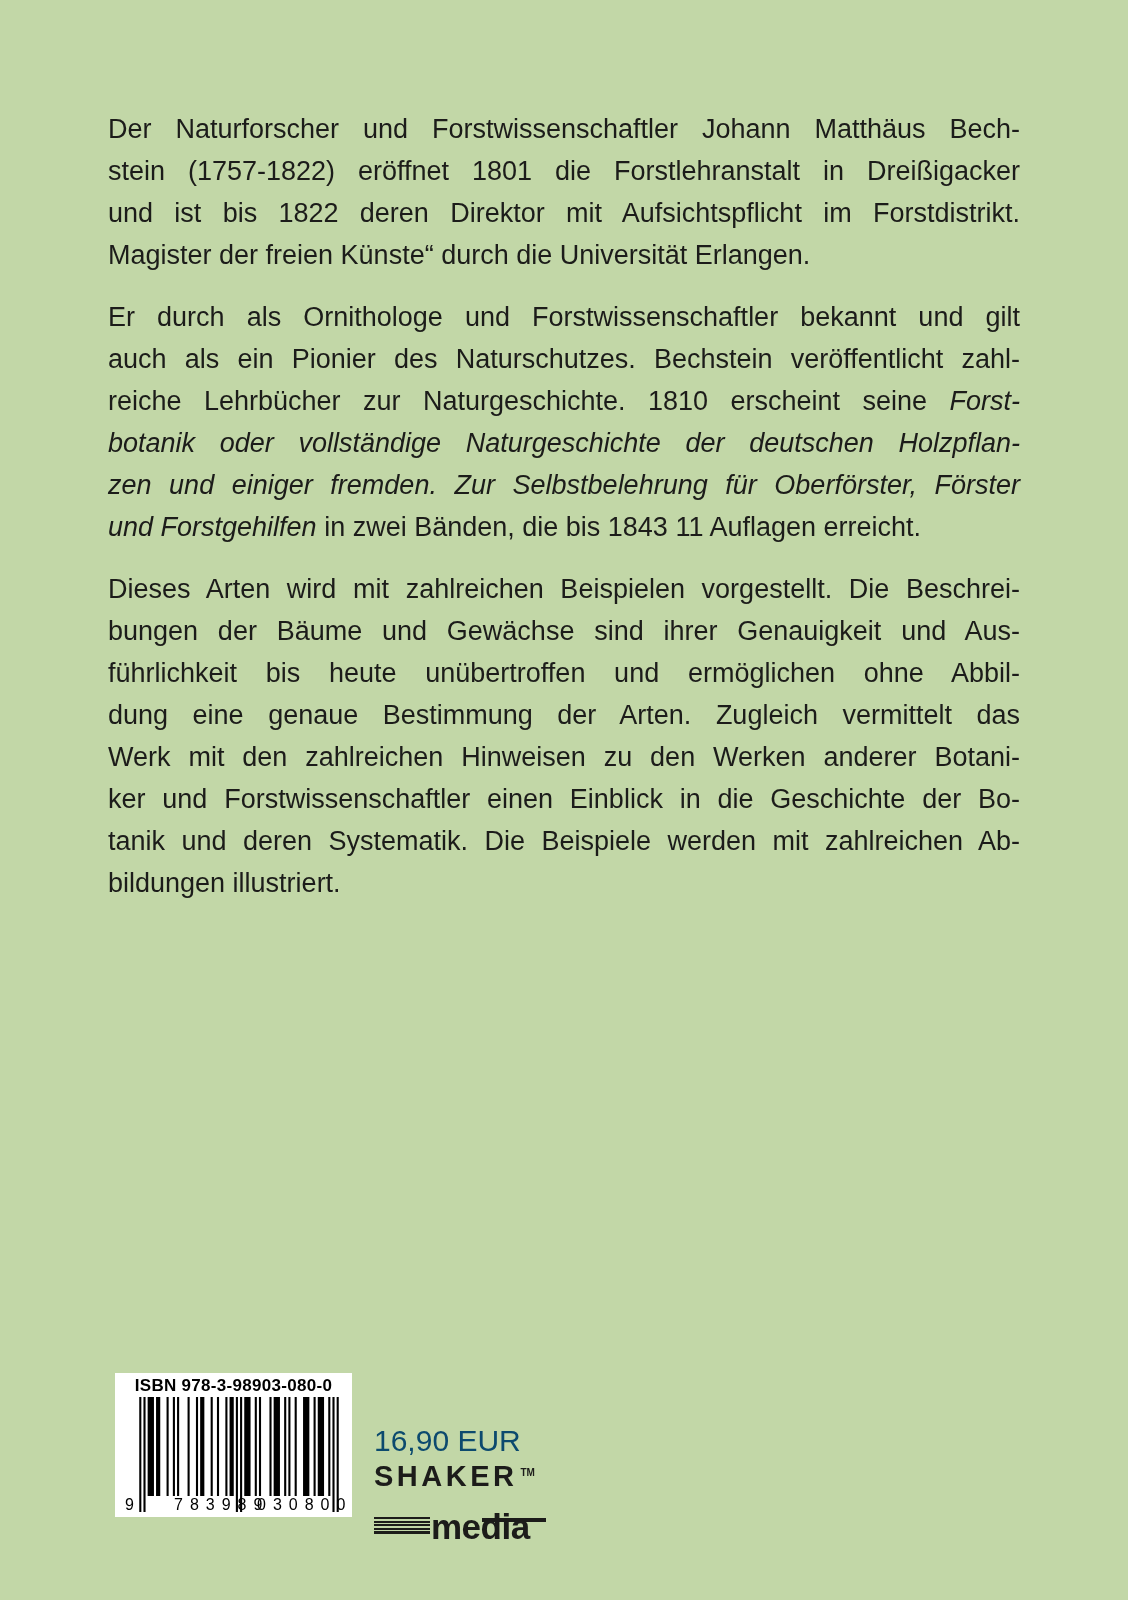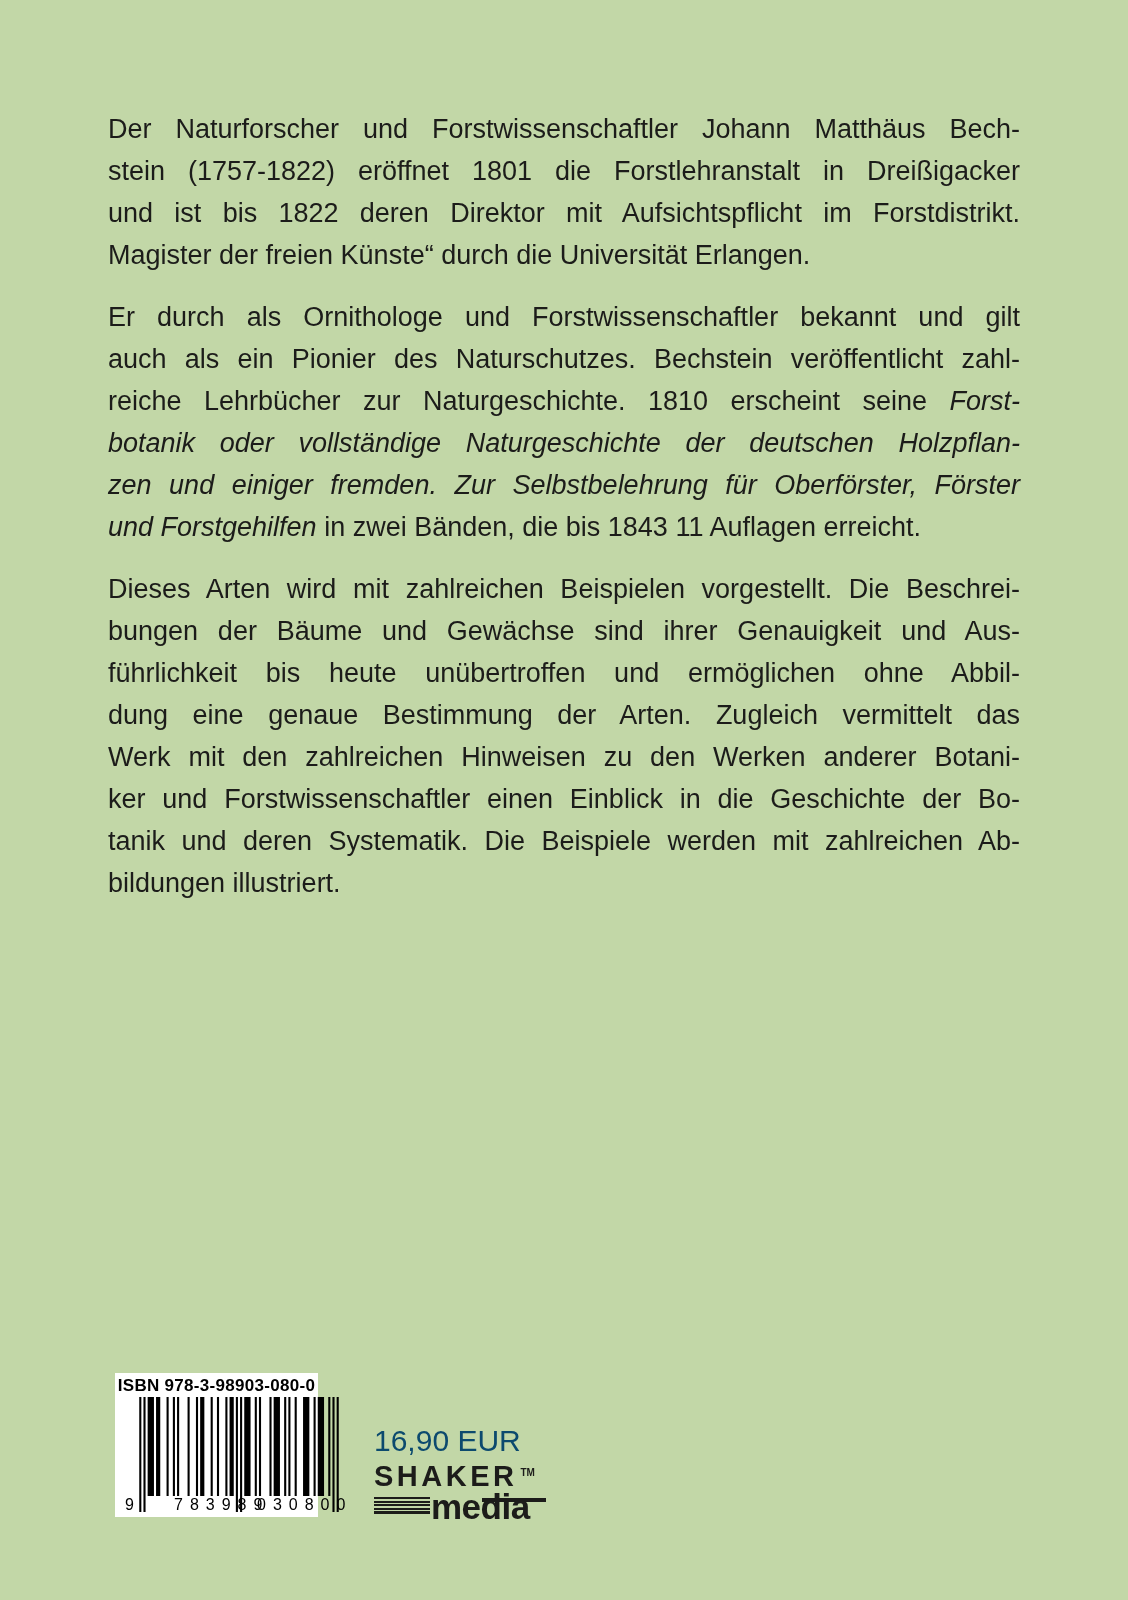"ISBN 978-3-98903-080-0" .barcode-box { width: 203px -> 237px }
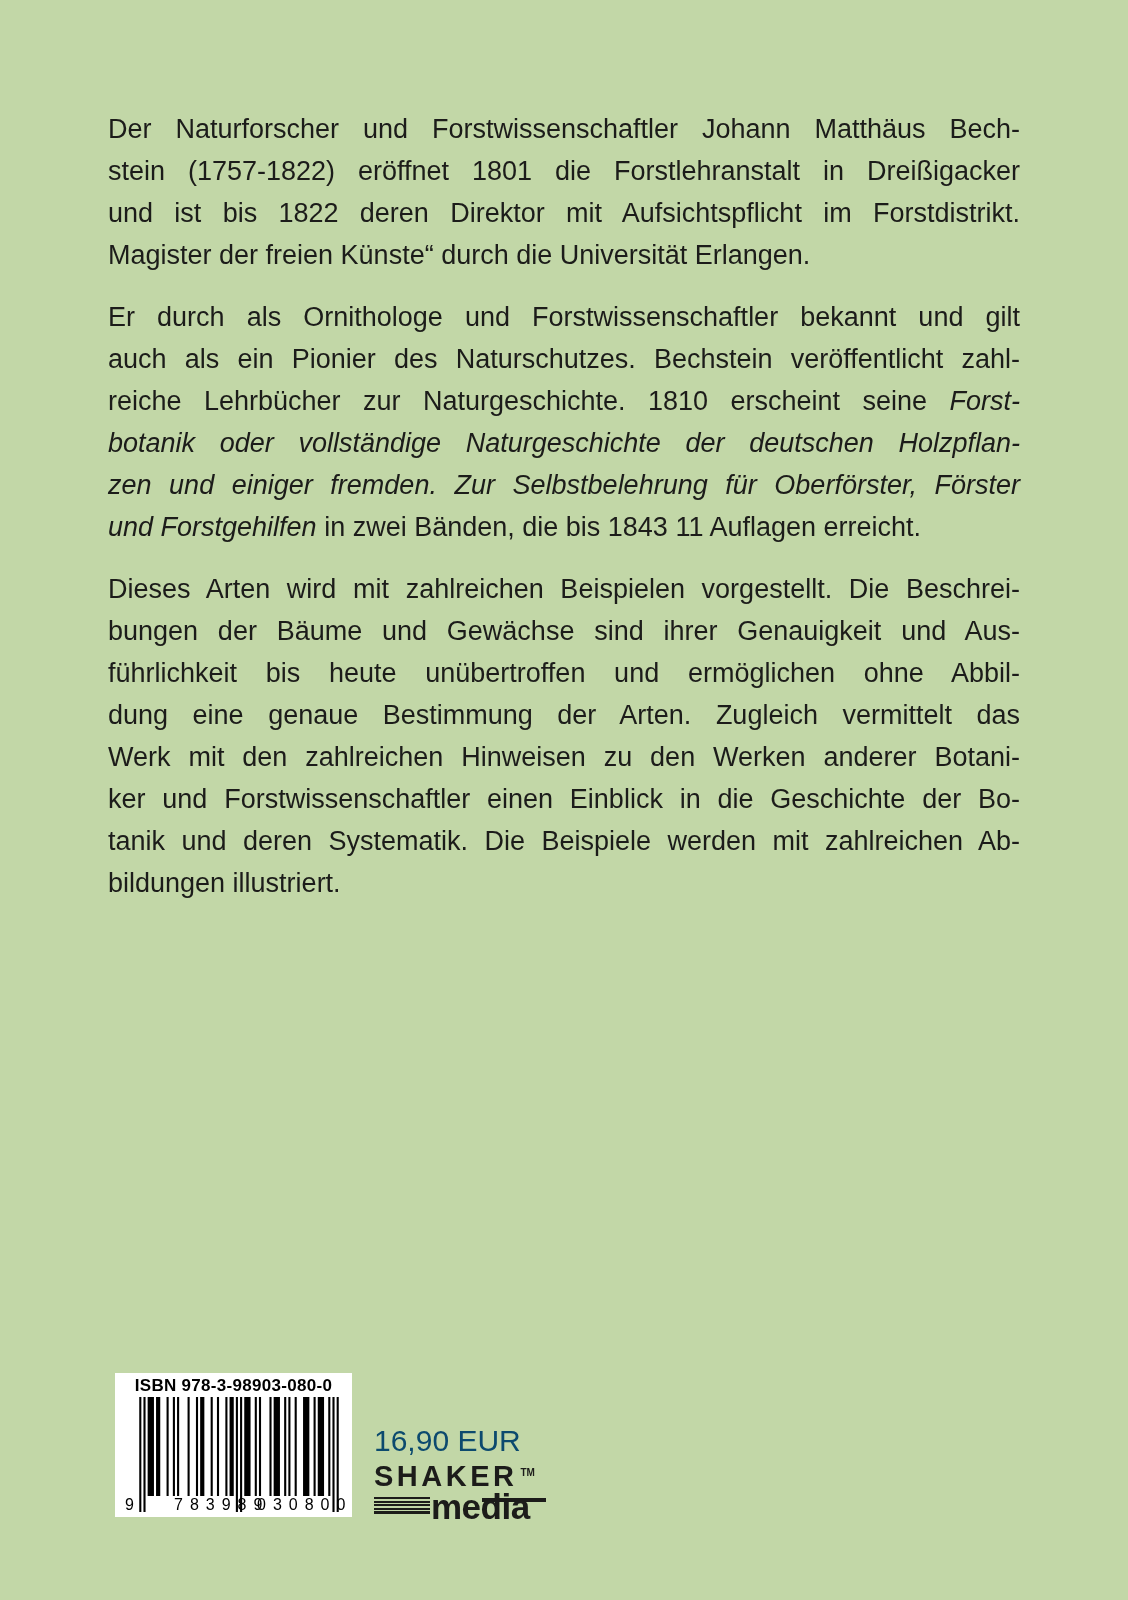"media" .logo-bottom { margin-top: none -> 20px }
